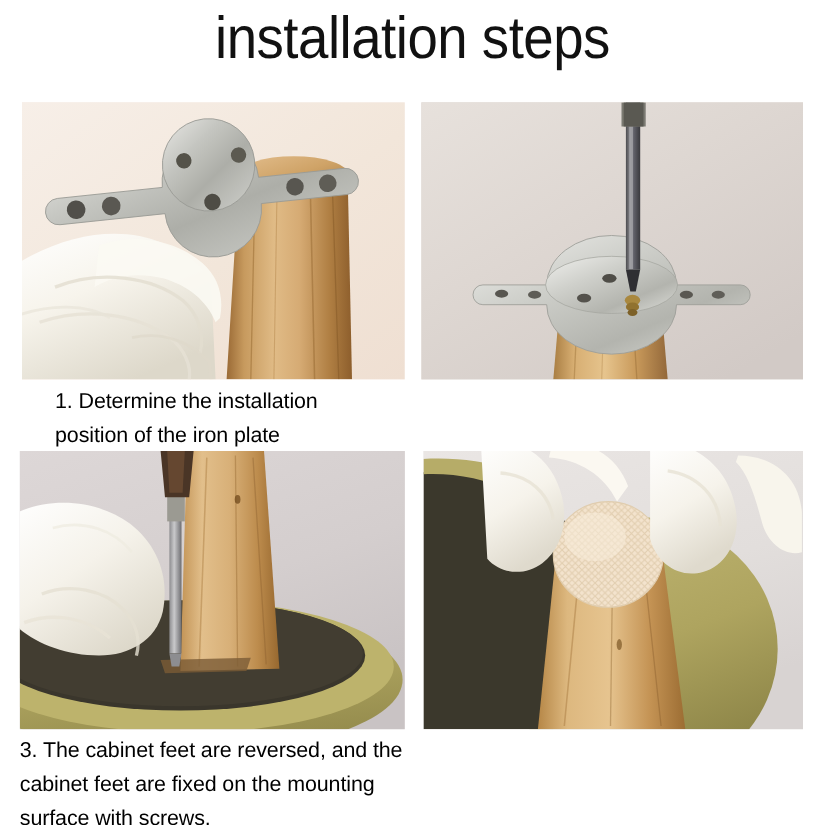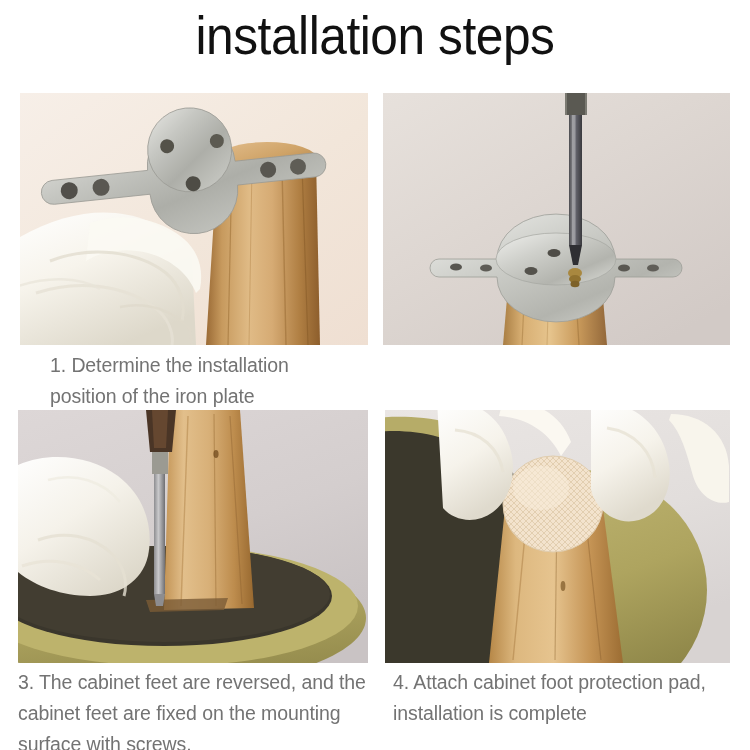"1. Determine the installation" .caption { color: #737373 -> #000000 }
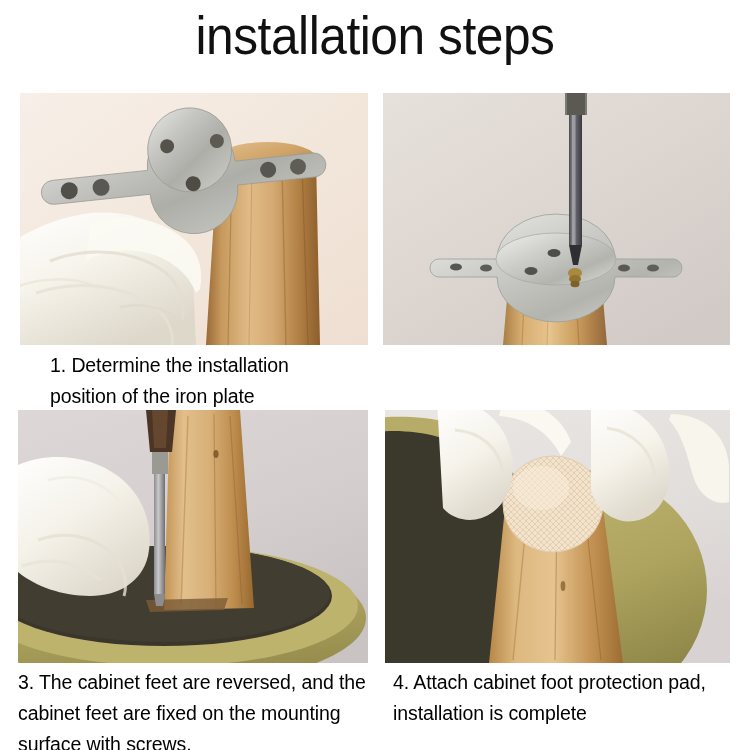"4. Attach cabinet foot protection" div.caption { html: <div>4. Attach cabinet foot protection pad, installation is complete</div> -> none }
